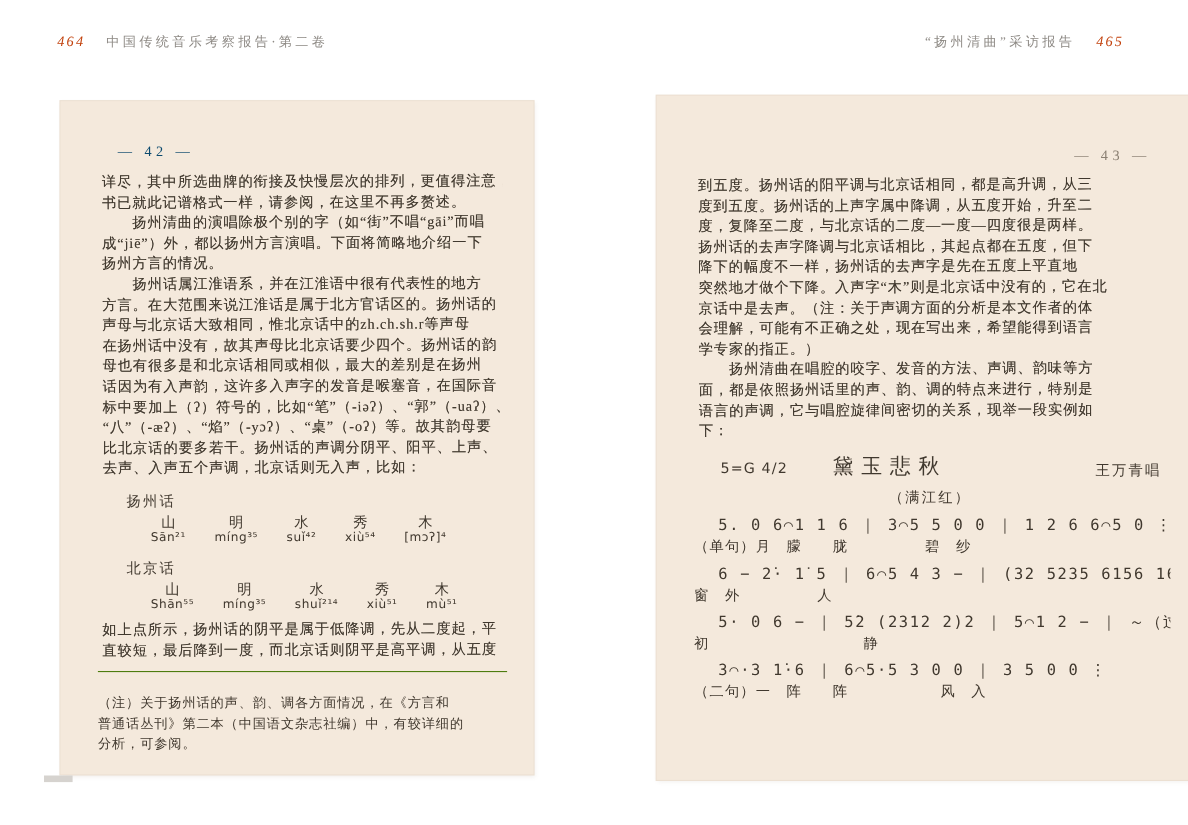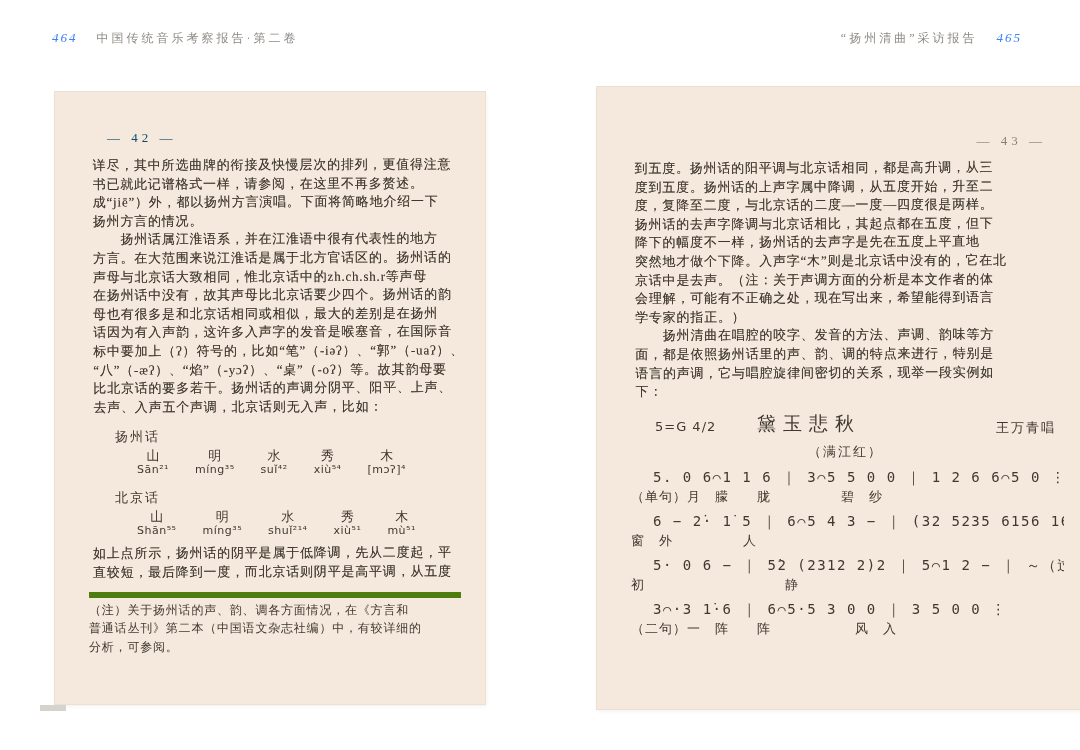"464" .runhead .folio-num { color: #3b82f6 -> #c2410c }
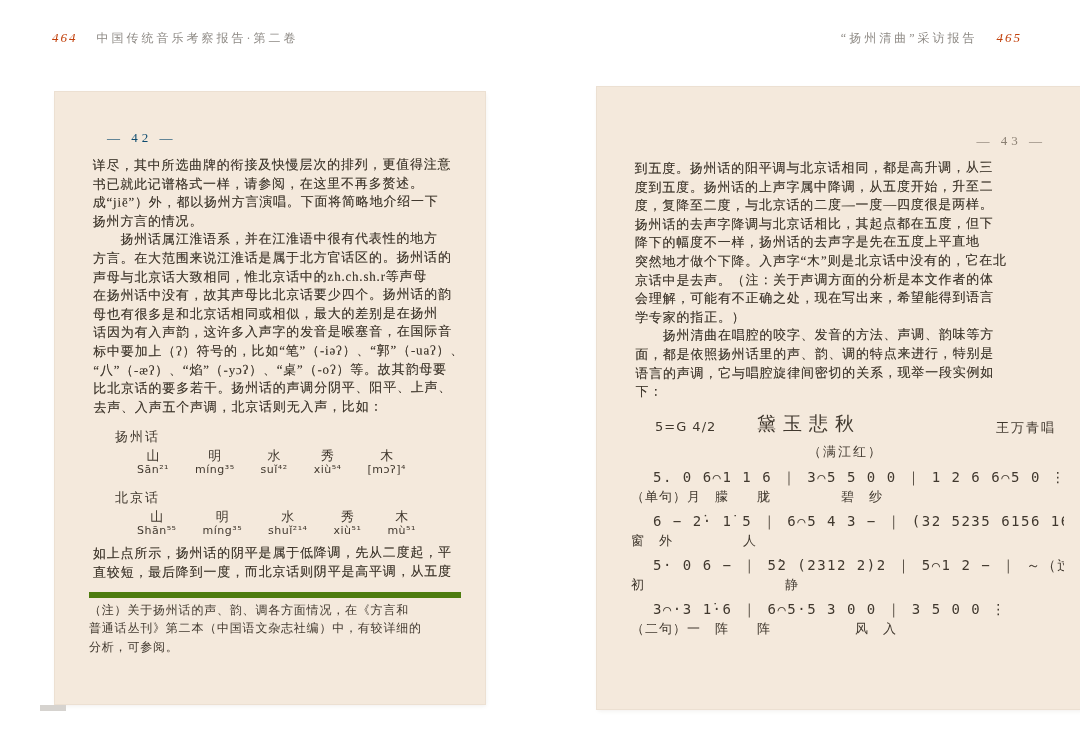"扬州清曲的演唱除极个别的字（如“街”不唱“gāi”而唱" div.line { html: none -> <div> 扬州清曲的演唱除极个别的字（如“街”不唱“gāi”而唱</div> }
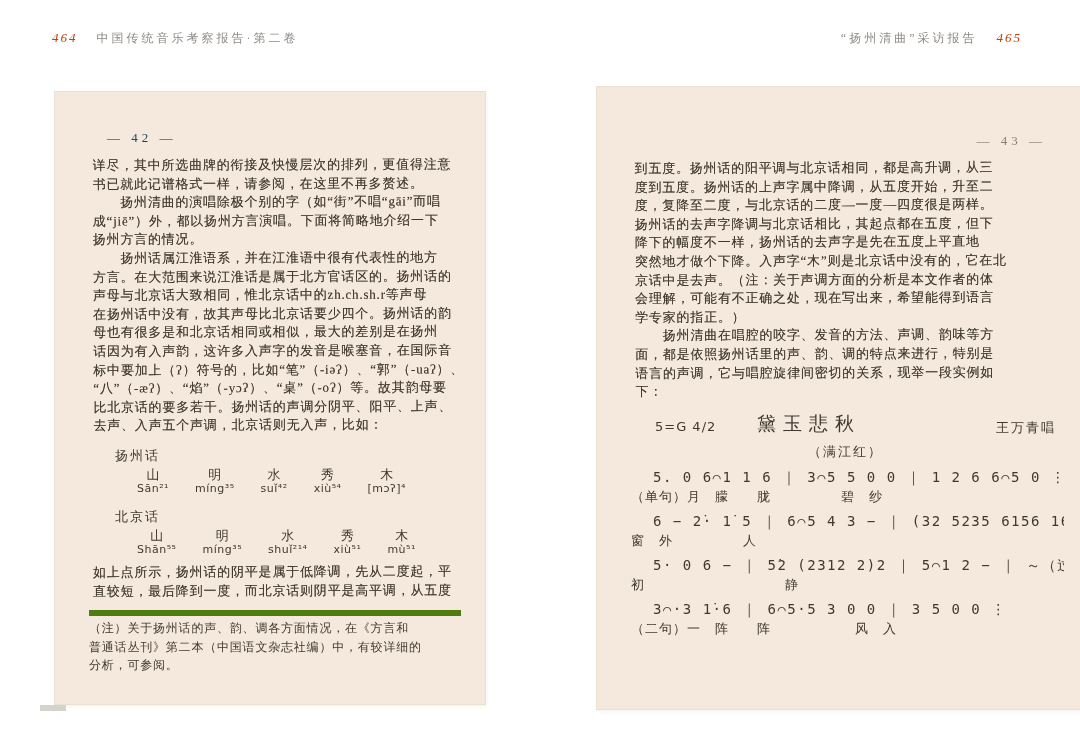"（注）关于扬州话的声、韵、调各方面情况，在《方言和" .footnote { border-top: 6px solid #4d7c0f -> 1px solid #4d7c0f; padding-top: 3px -> 19px }
